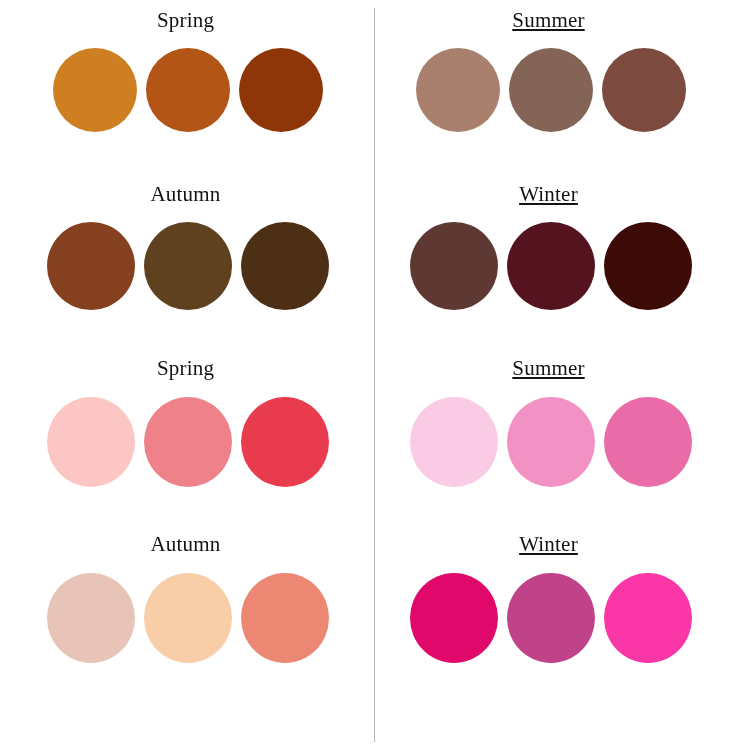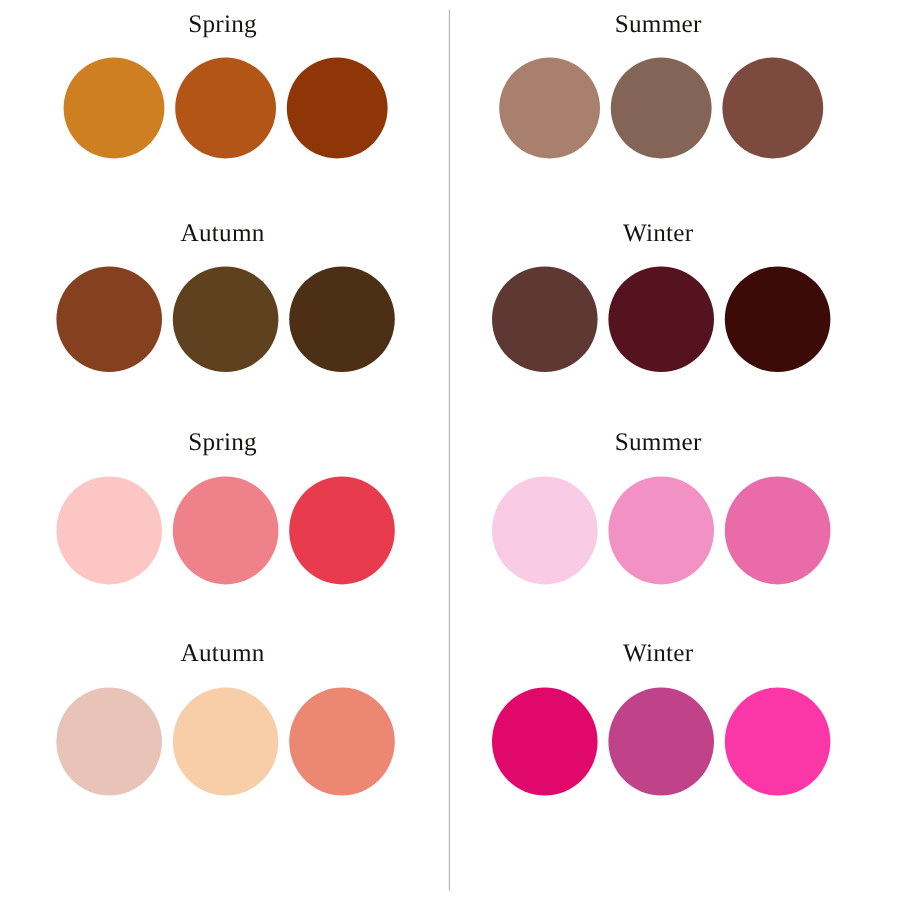"Summer" .palette.right .palette-label { text-decoration: none -> underline }
